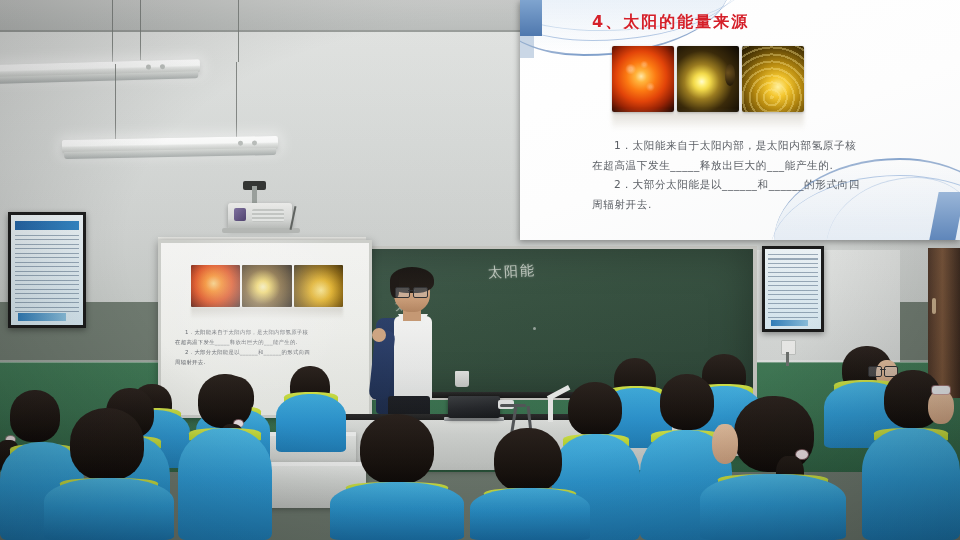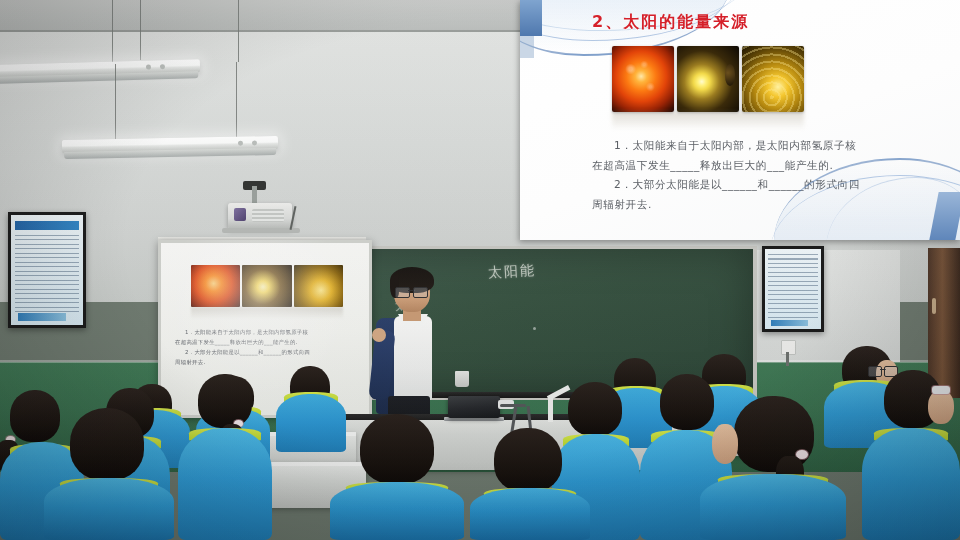"2、太阳的能量来源" div.slide-title { text: 2 -> 4 }
